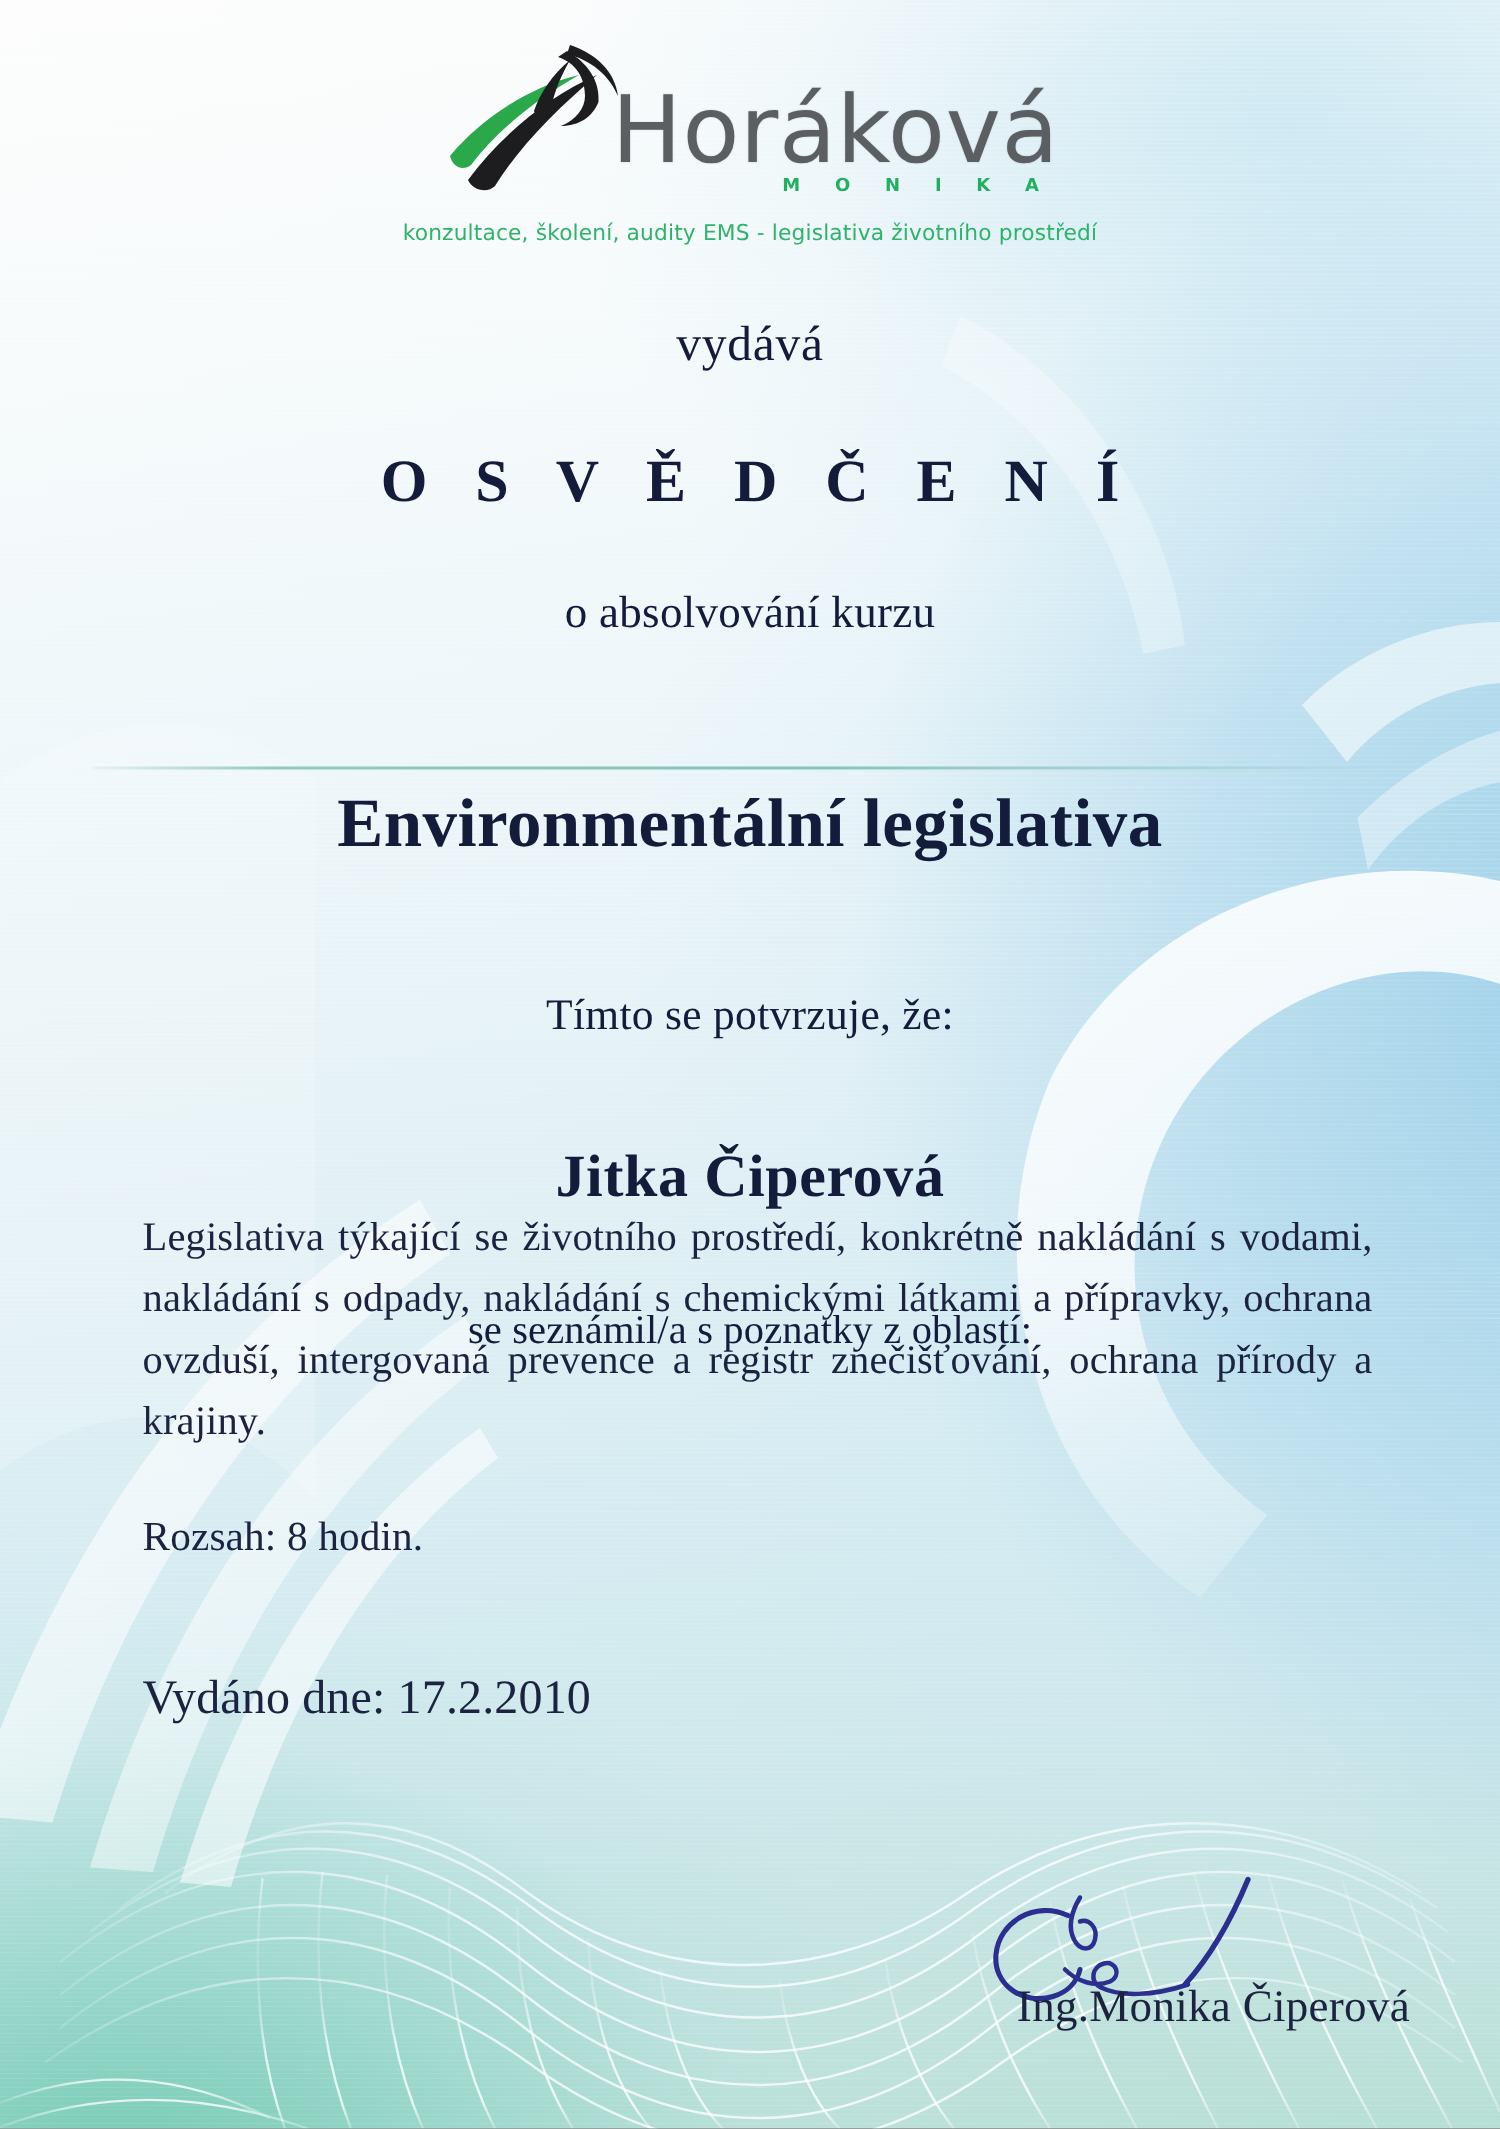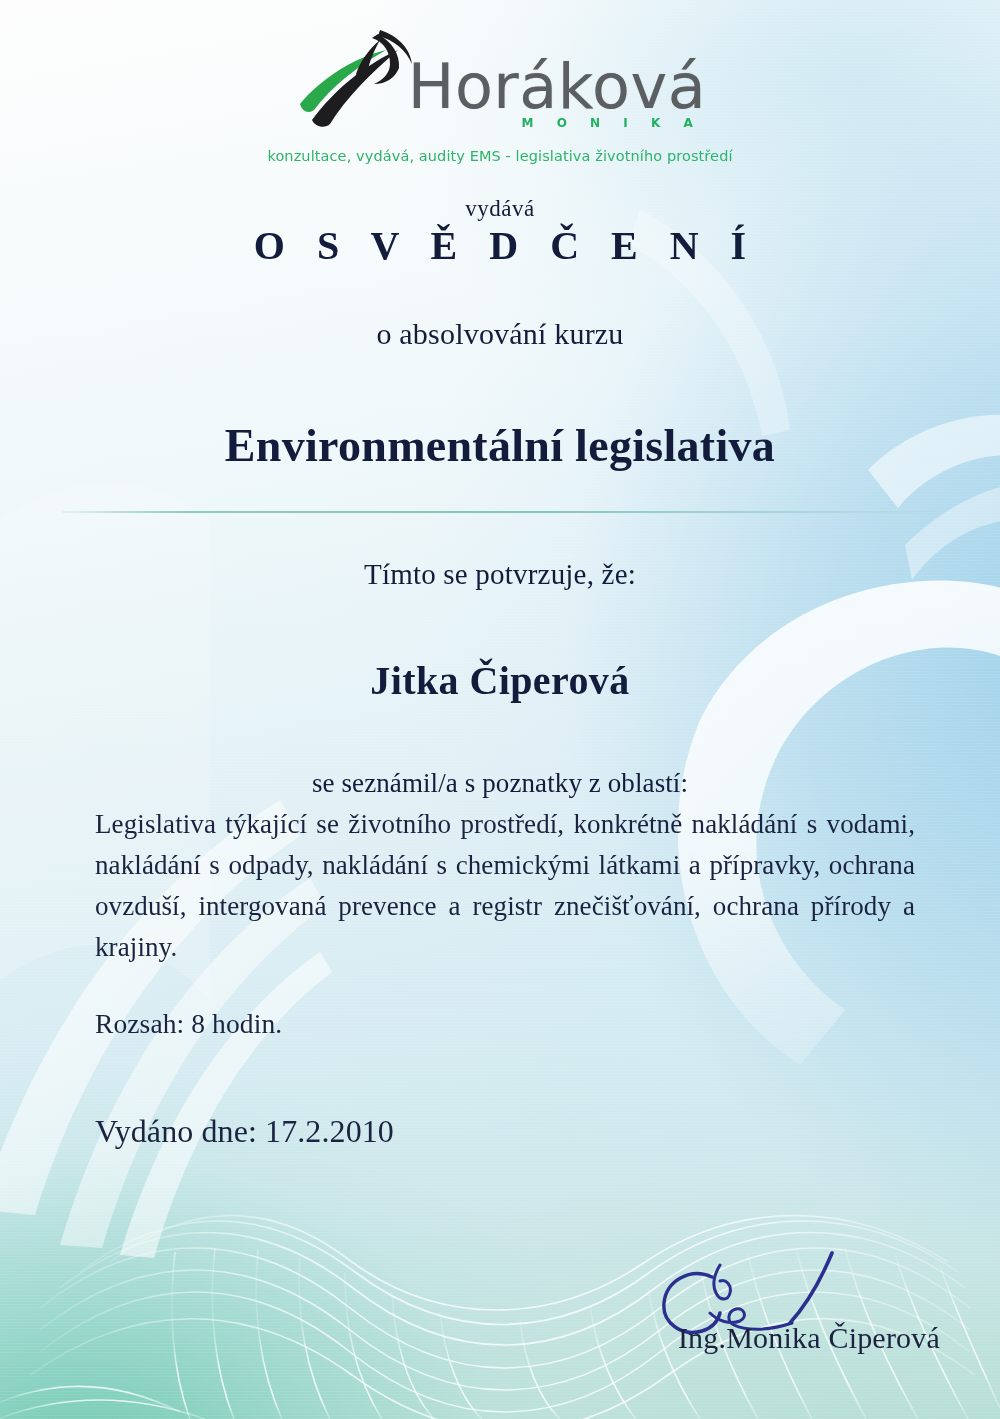"konzultace, vydává, audity EMS -" div.tagline { text: vydává -> školení }
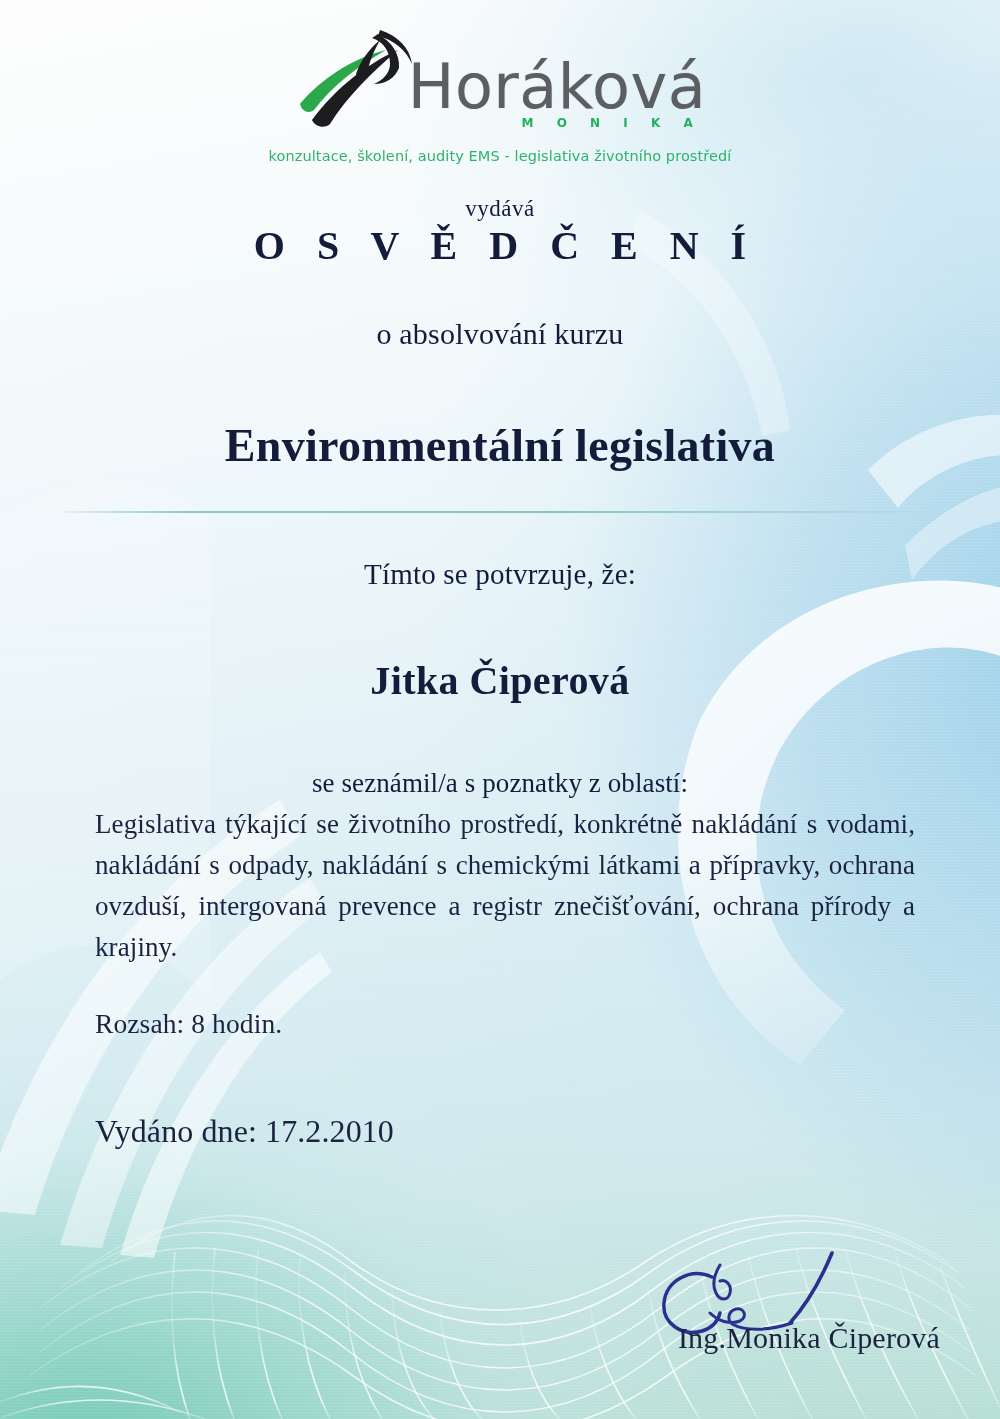"vydává" .line-vydava { font-size: 23px -> 33px; margin-top: none -> 16px }
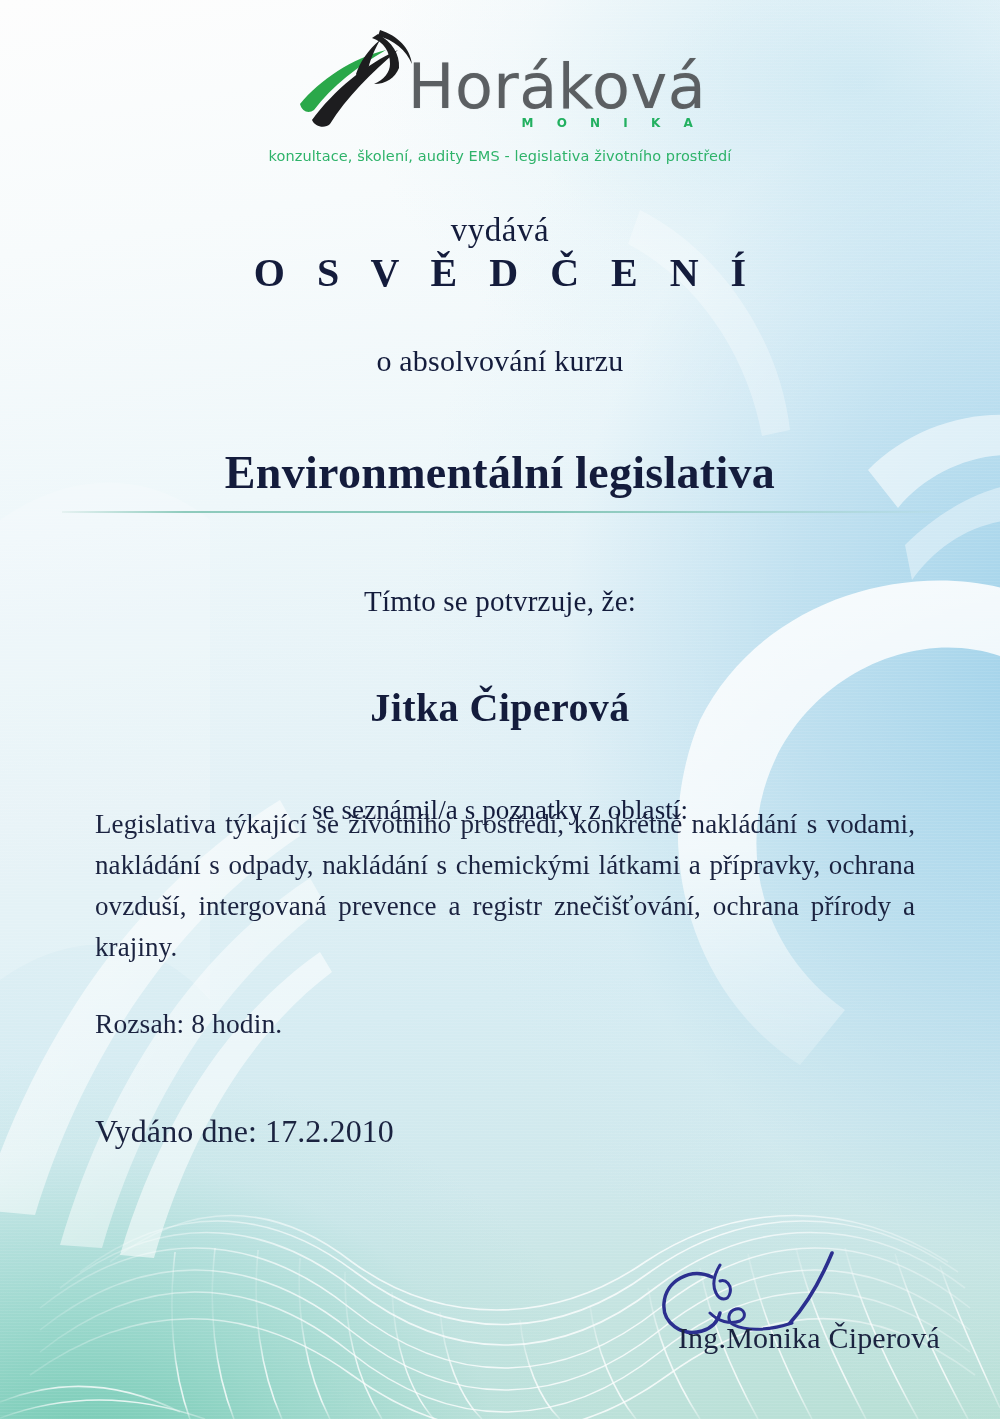"O S V Ě D" .line-osvedceni { margin-top: none -> 48px }
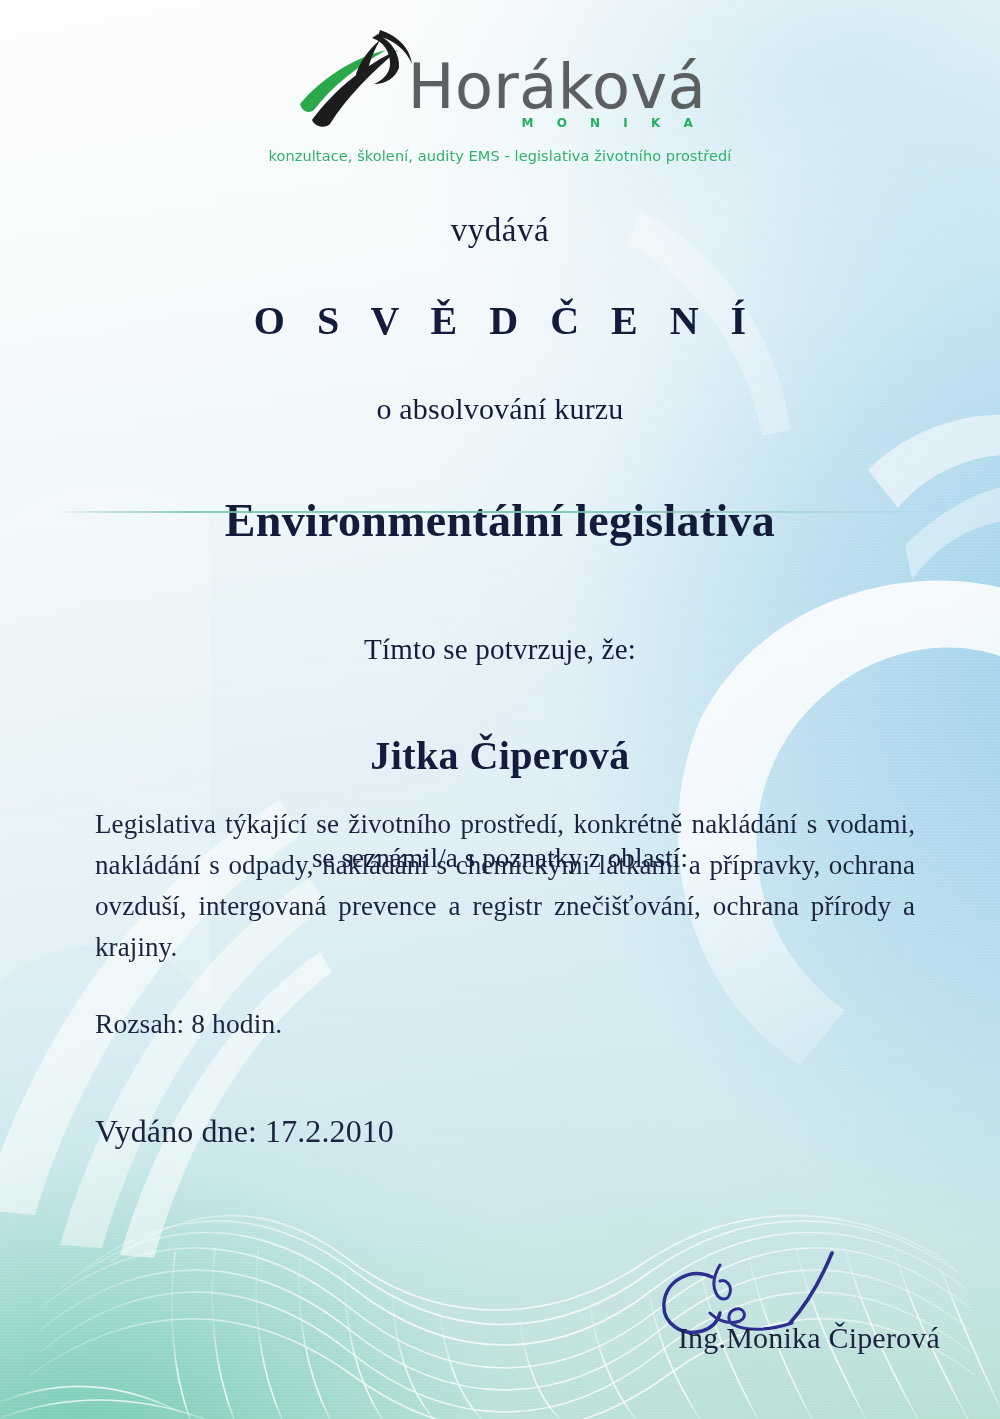"Environmentální legislativa" .course-title { margin-top: 68px -> 96px }
